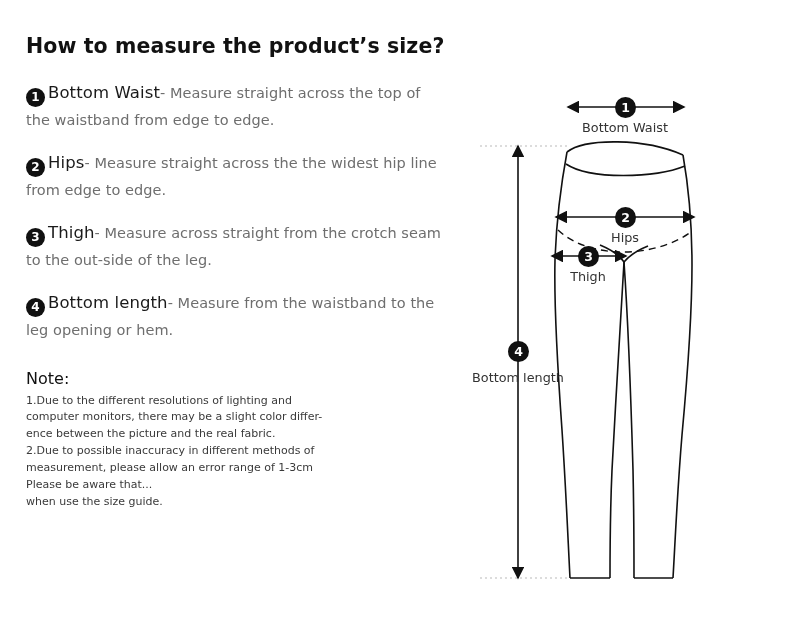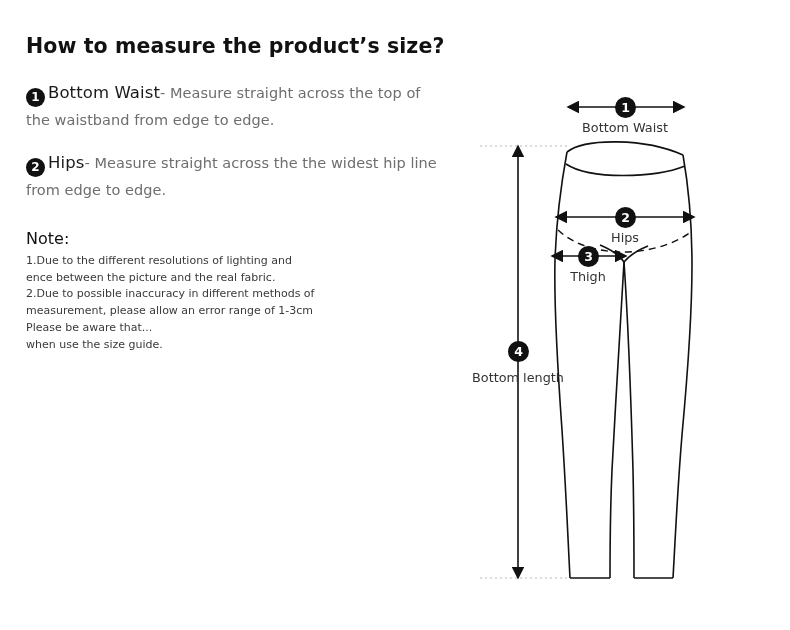"3 Thigh- Measure across straight" div.measure-item { html: none -> <div> <span>3</span><span>Thigh</span><span>- Measure across straight from the crotch seam to the out-side of the leg.</span> </div> }
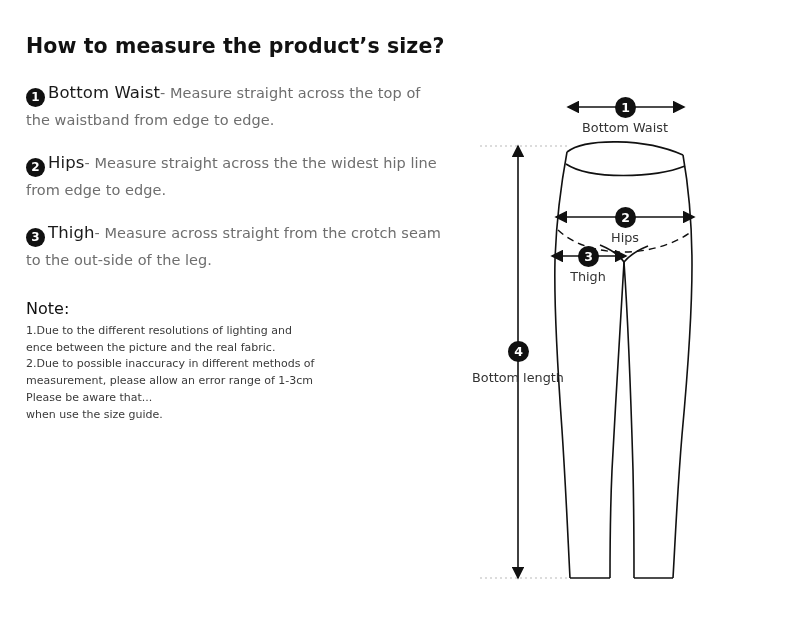"4 Bottom length- Measure from" div.measure-item { html: none -> <div> <span>4</span><span>Bottom length</span><span>- Measure from the waistband to the leg opening or hem.</span> </div> }
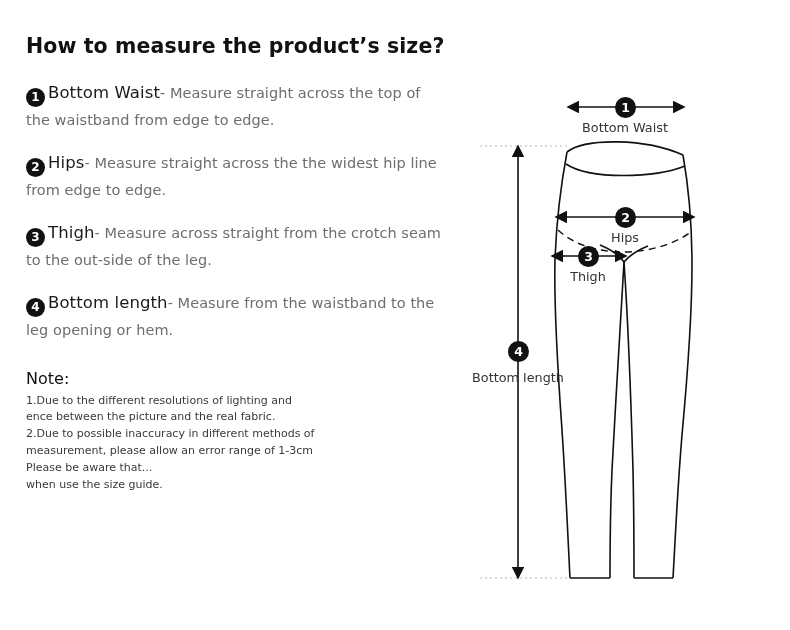"computer monitors, there may be" div.note-line { html: none -> <div>computer monitors, there may be a slight color differ-</div> }
